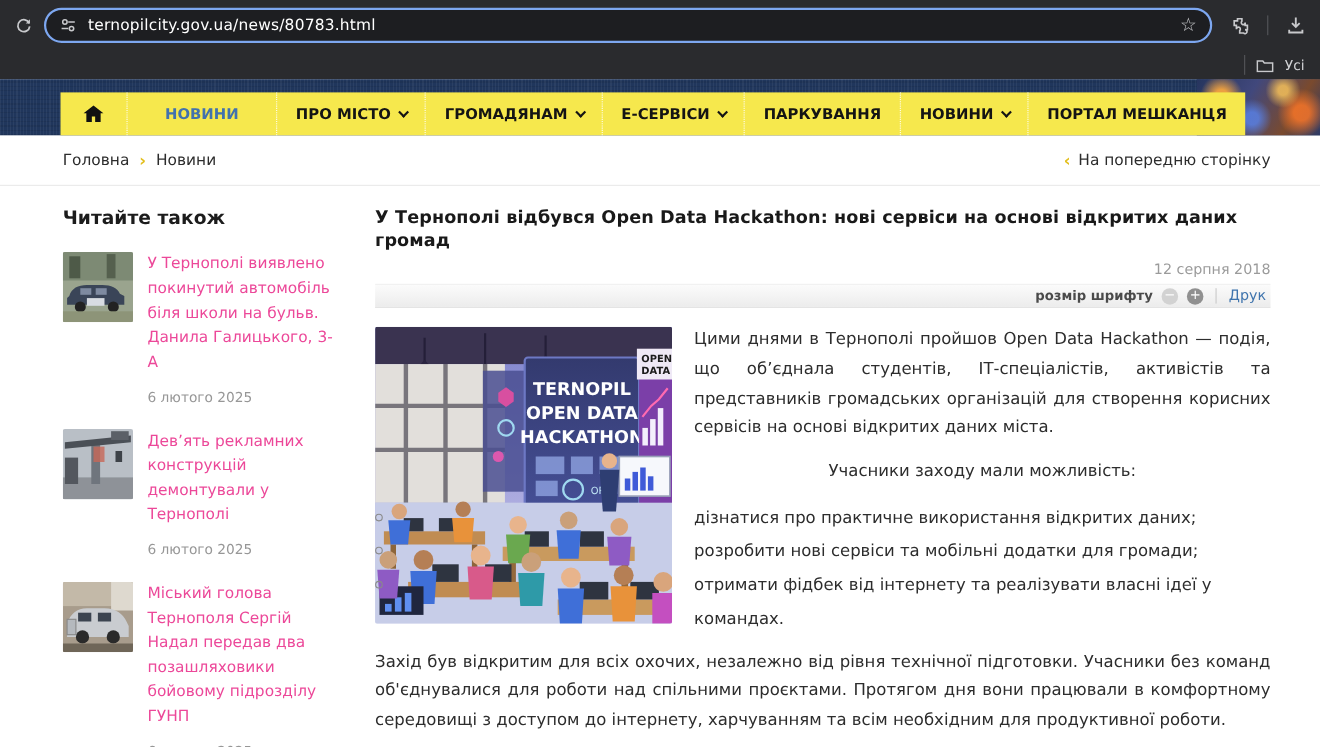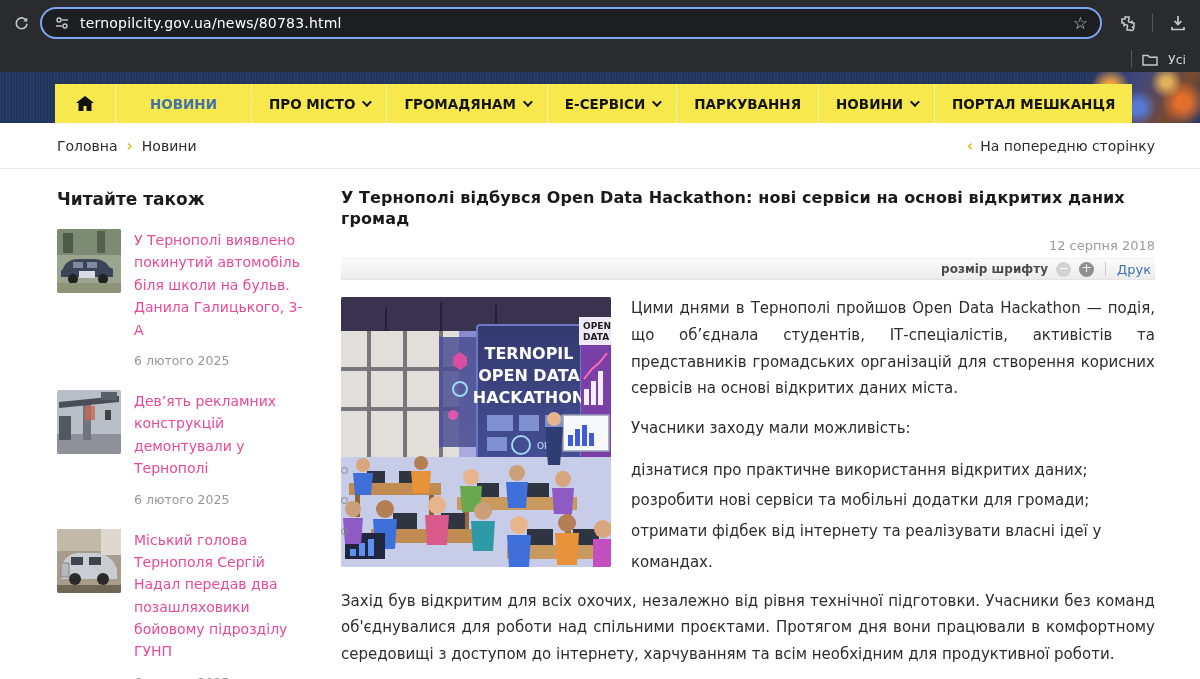"Учасники заходу мали можливість:" .a-body p.no-just { text-align: left -> center }
